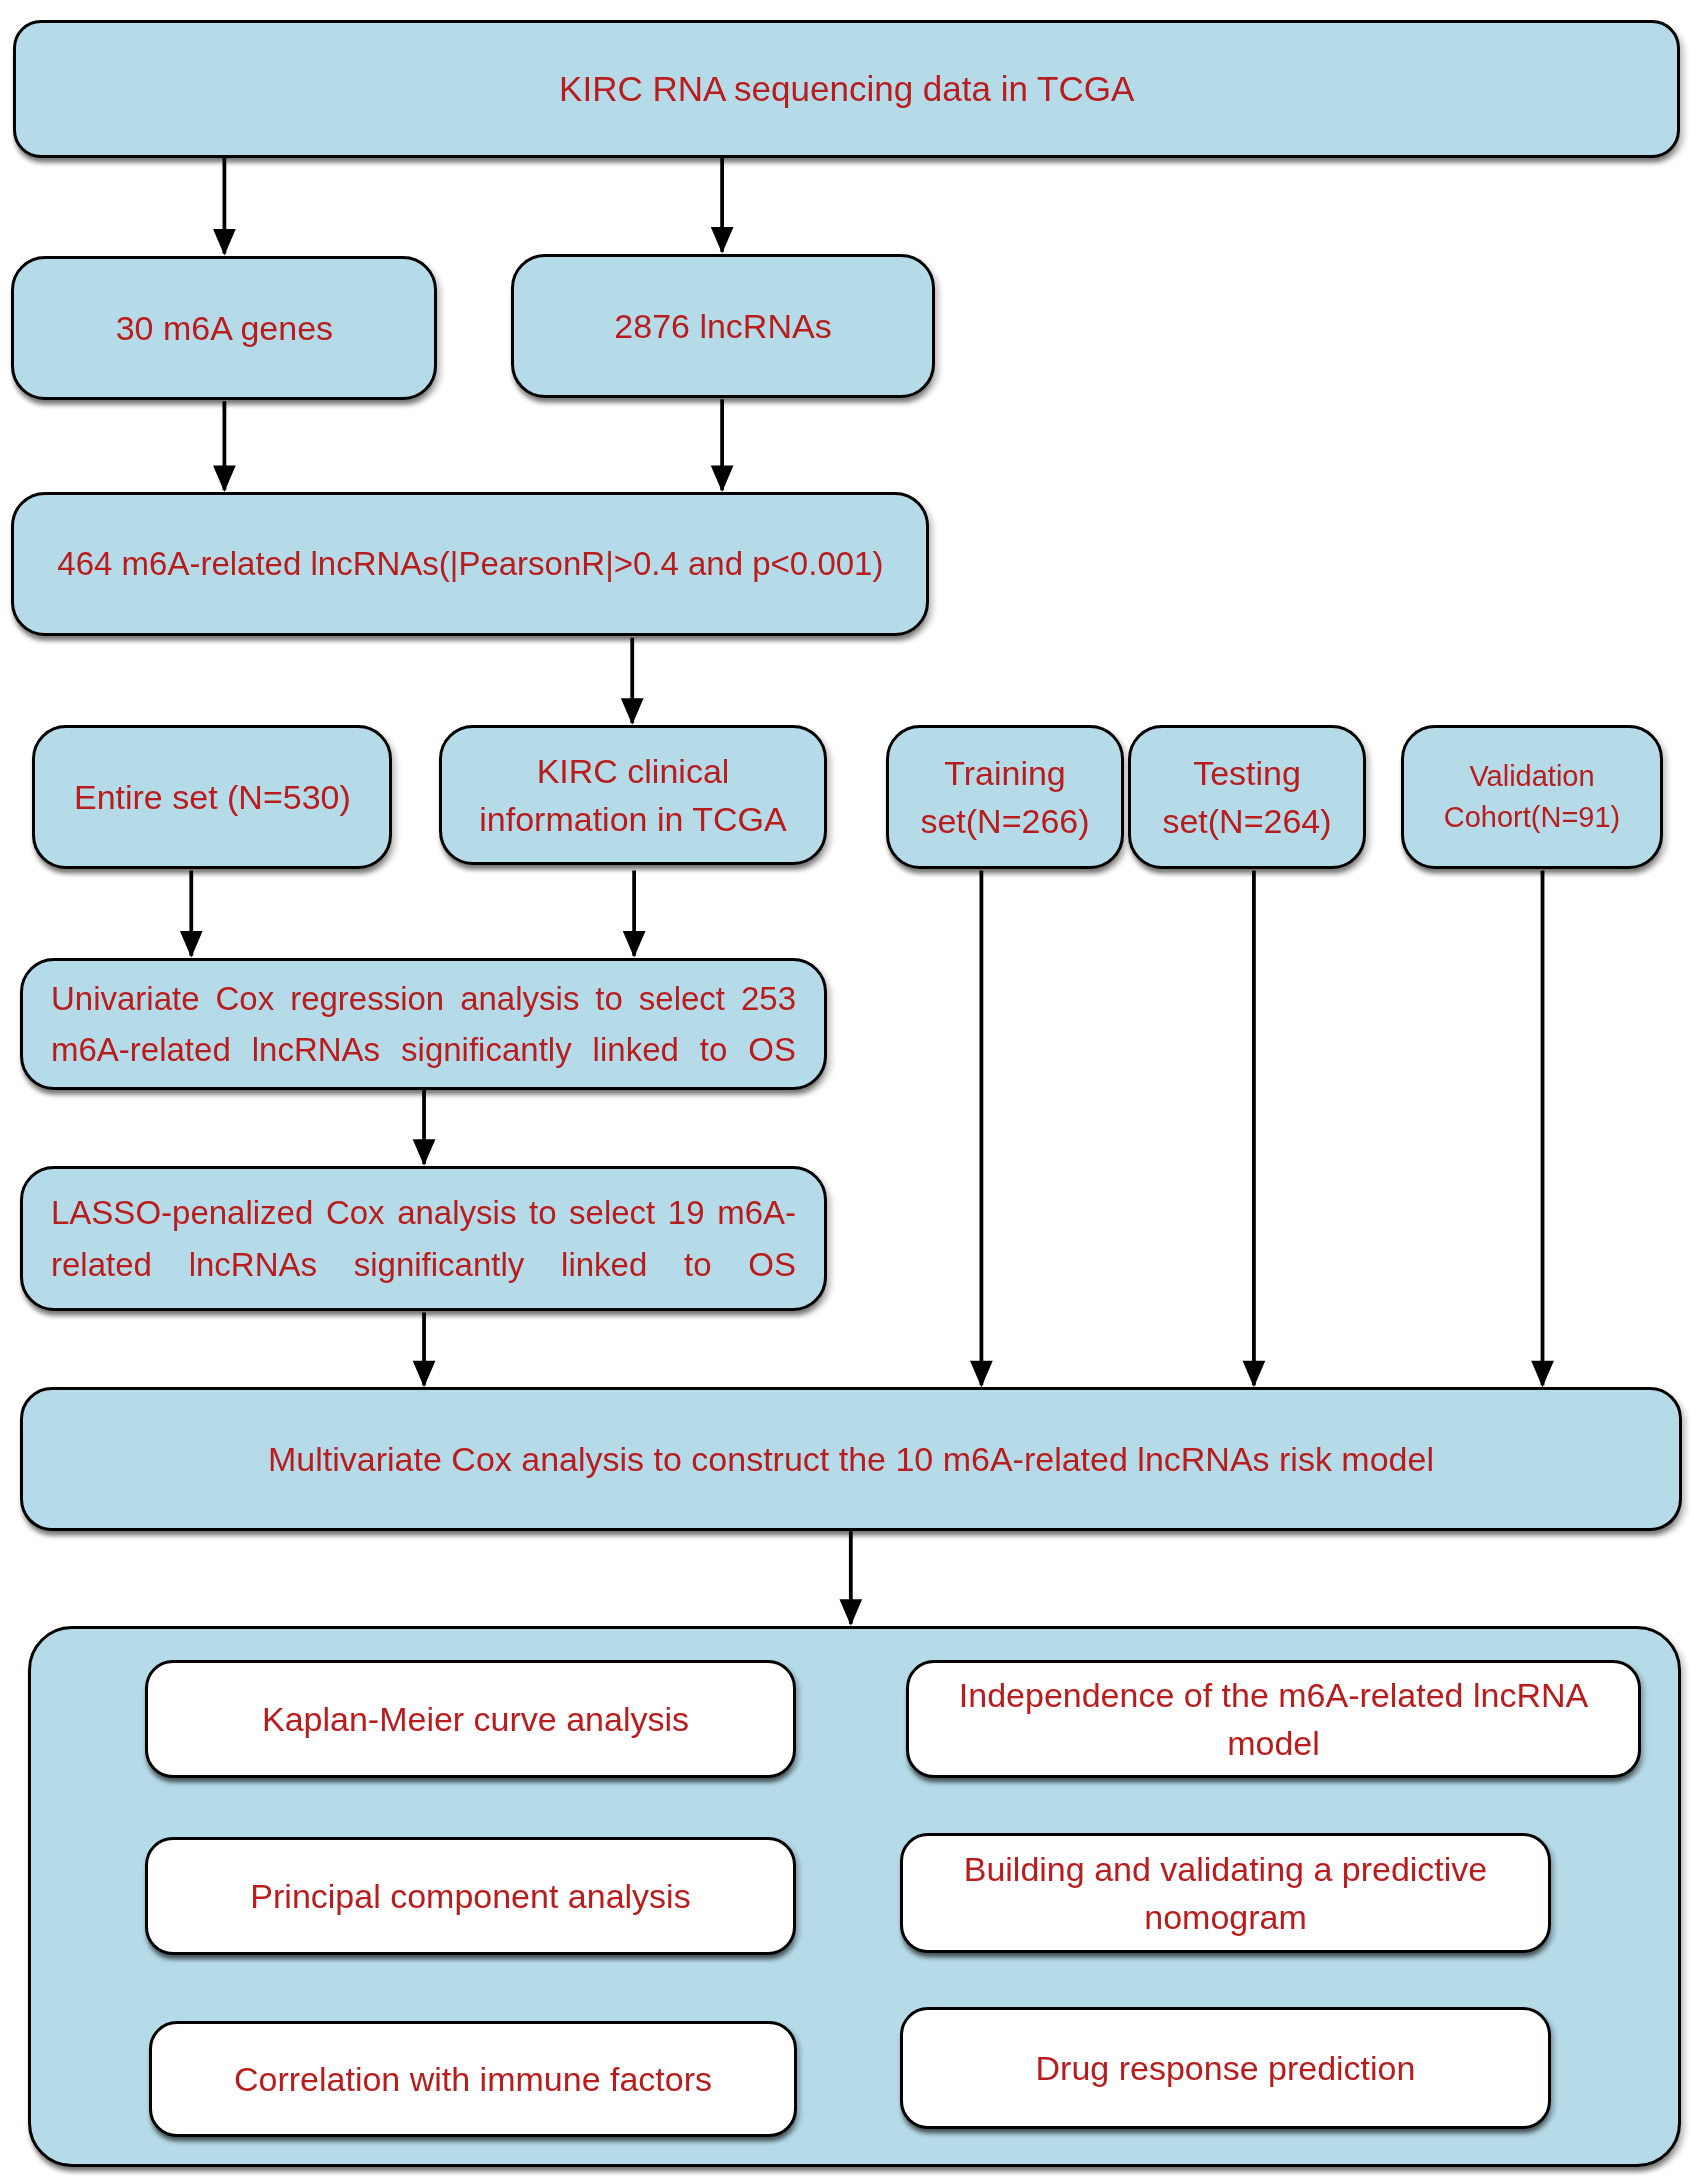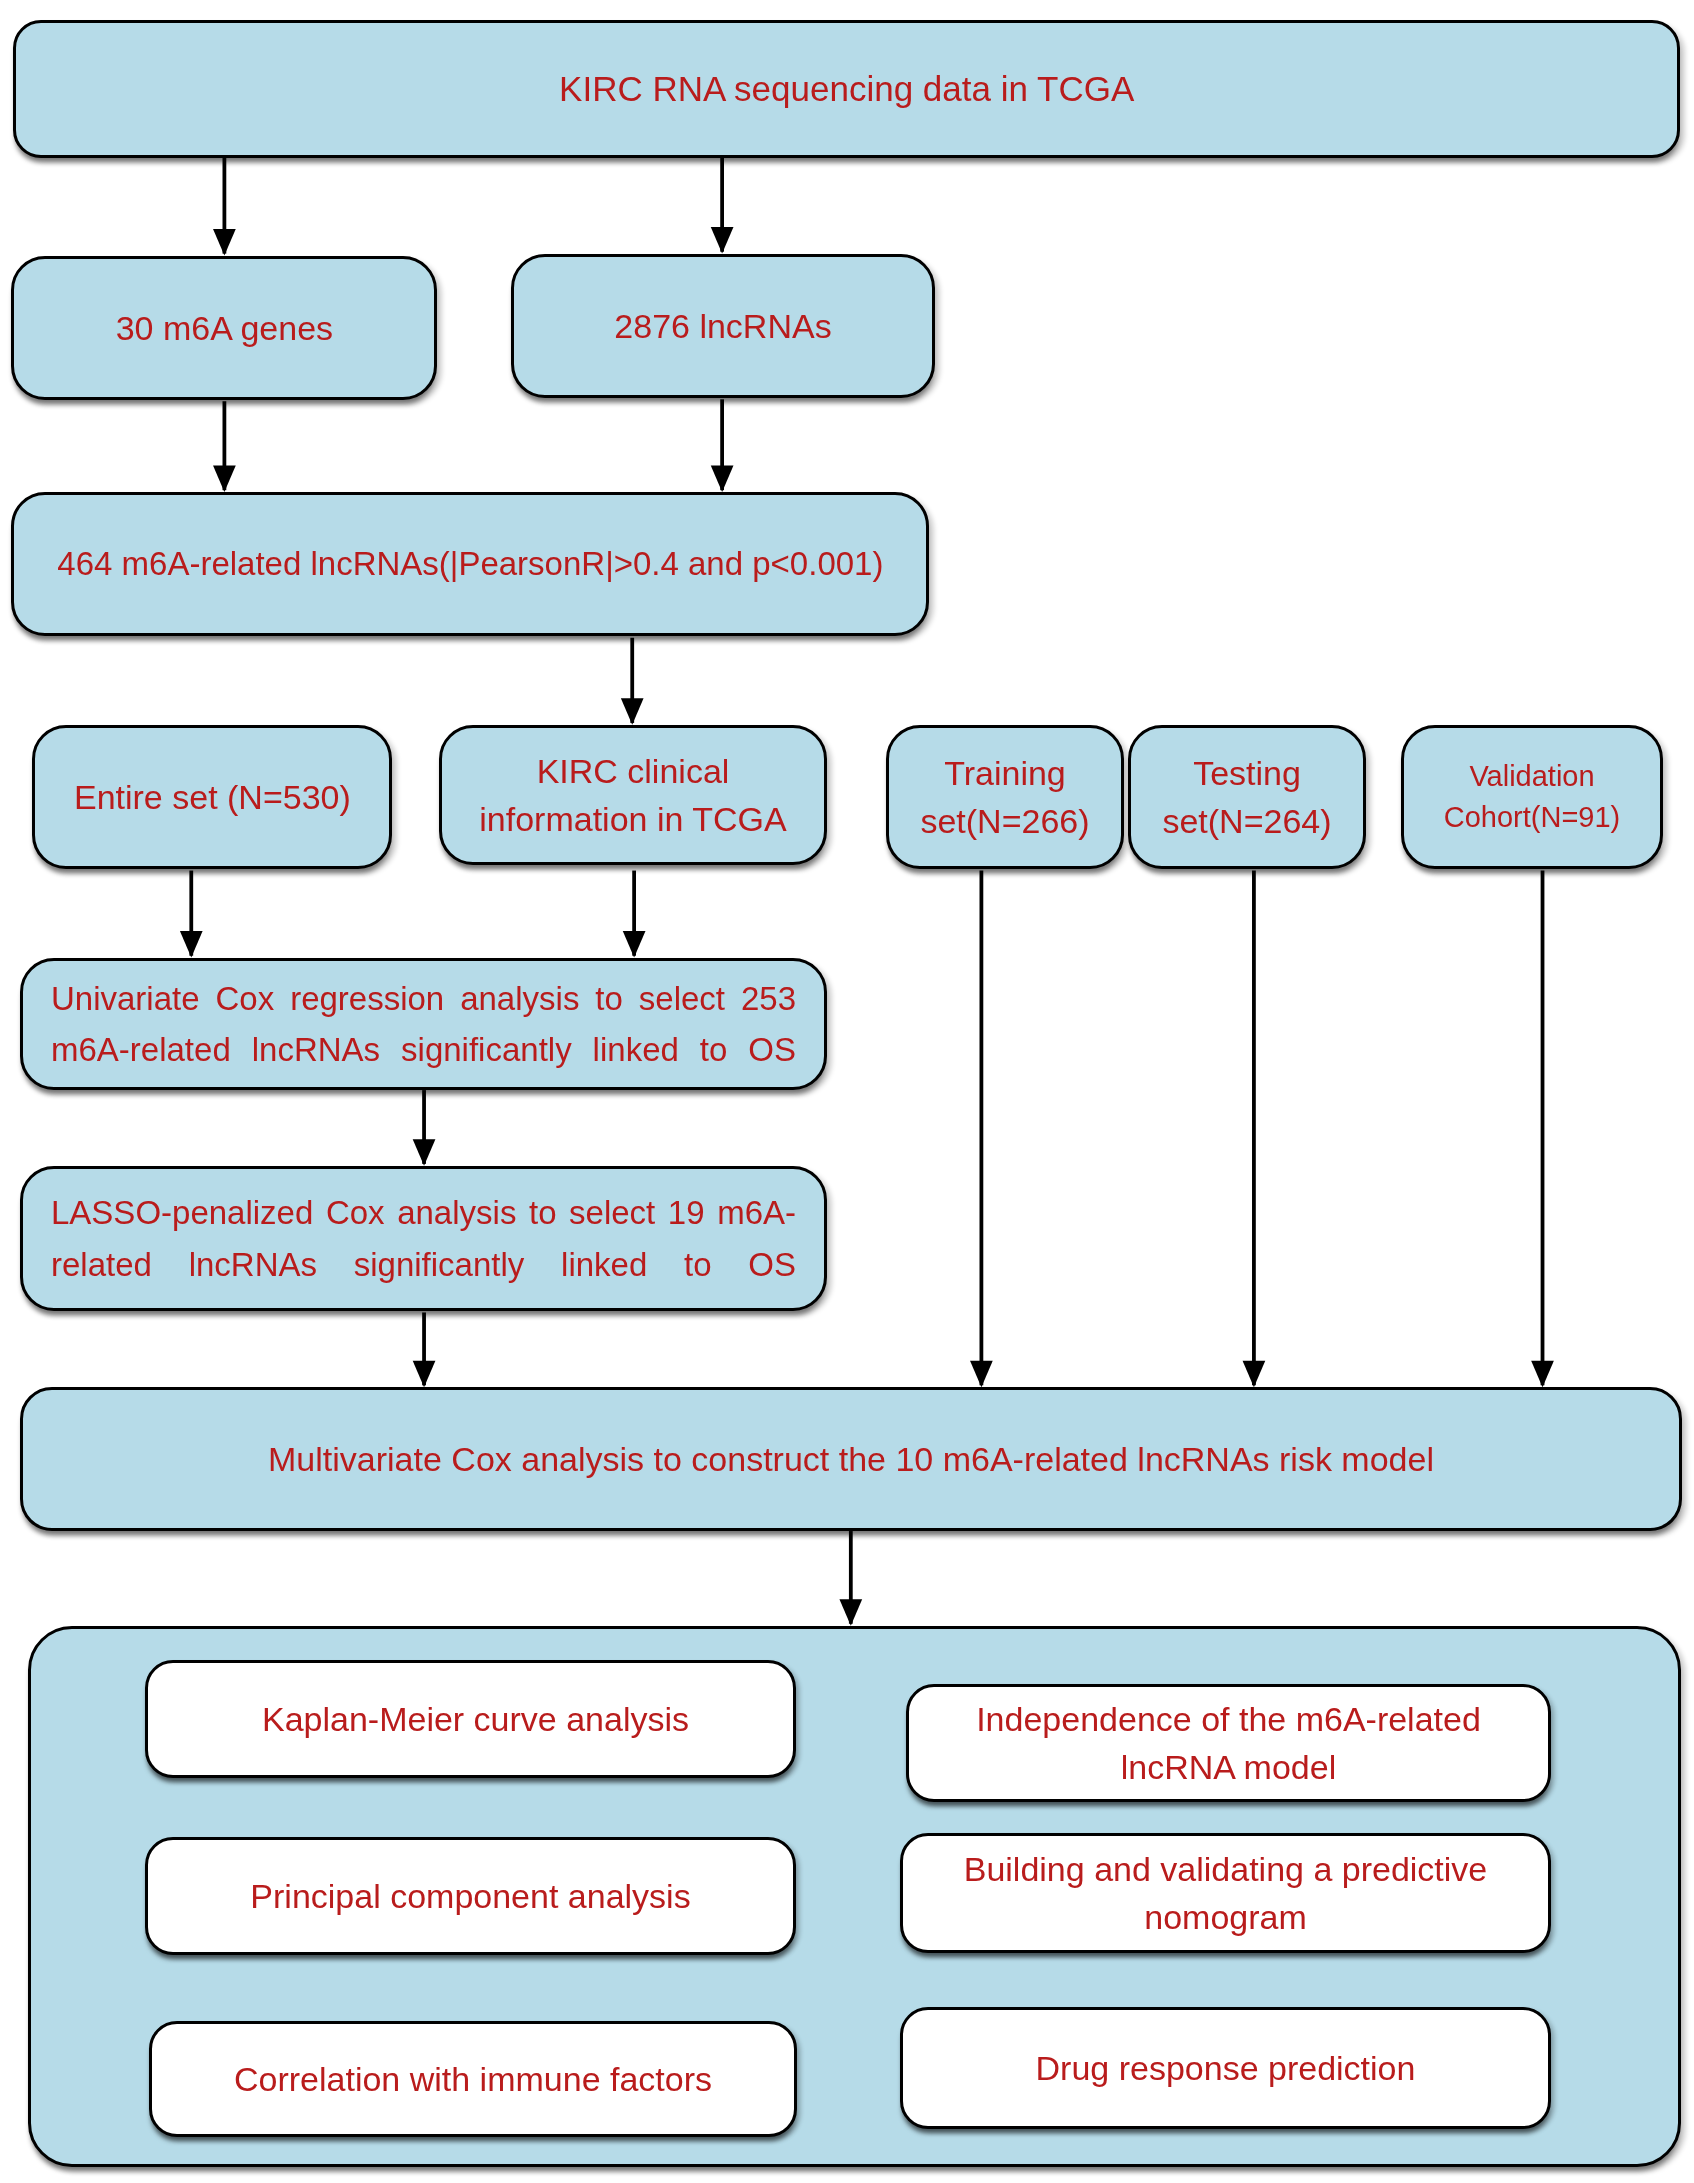"Independence of the m6A-related lncRNA" div.node { margin-top: 24px -> none; width: 645px -> 735px }
